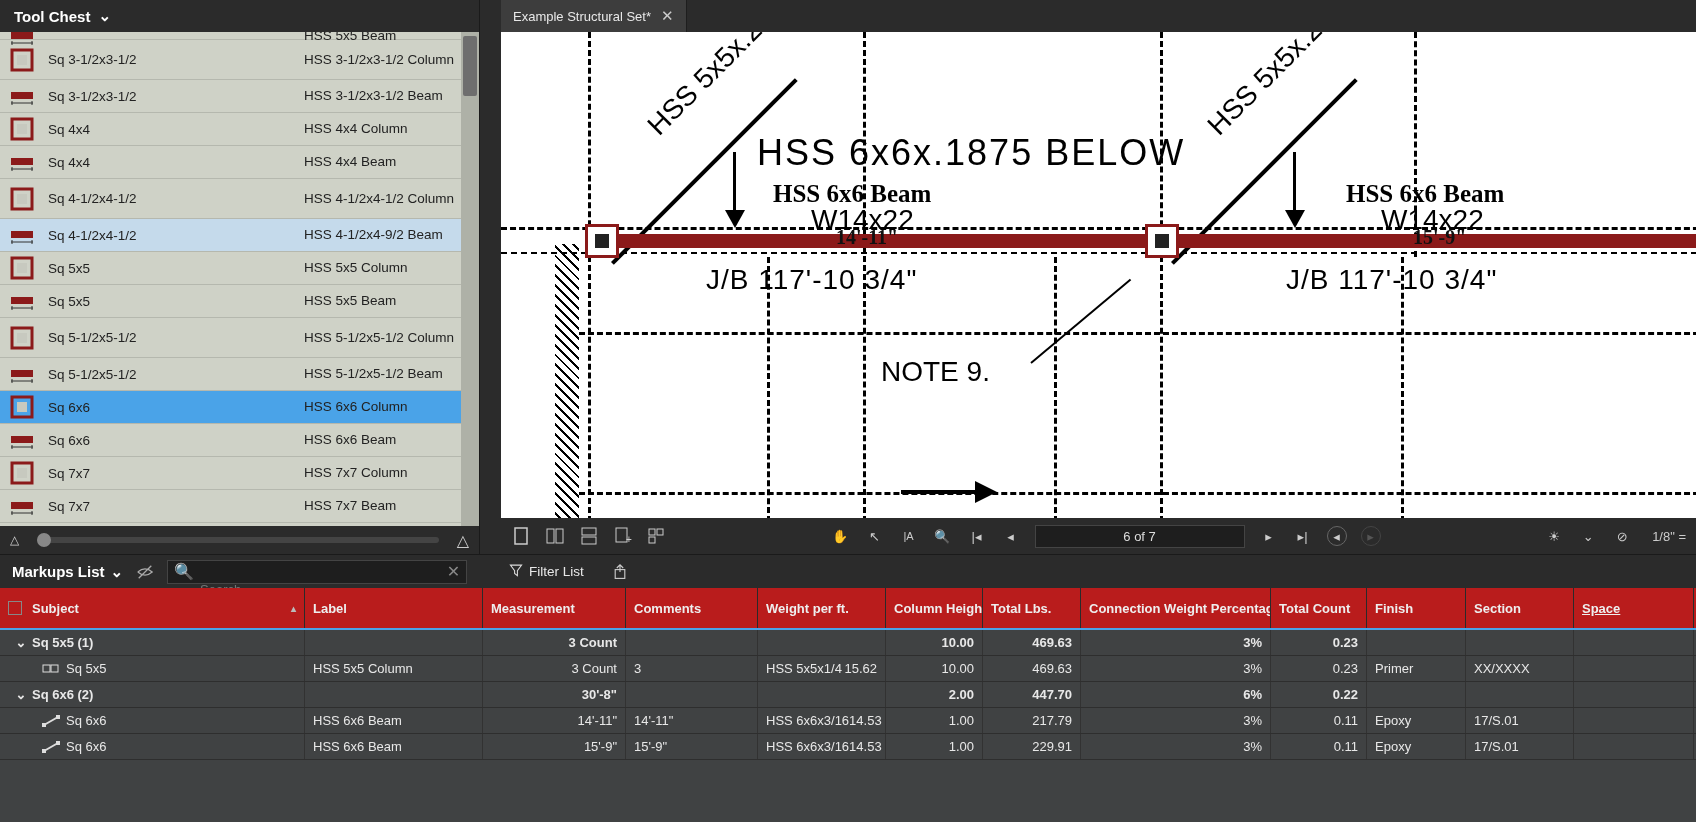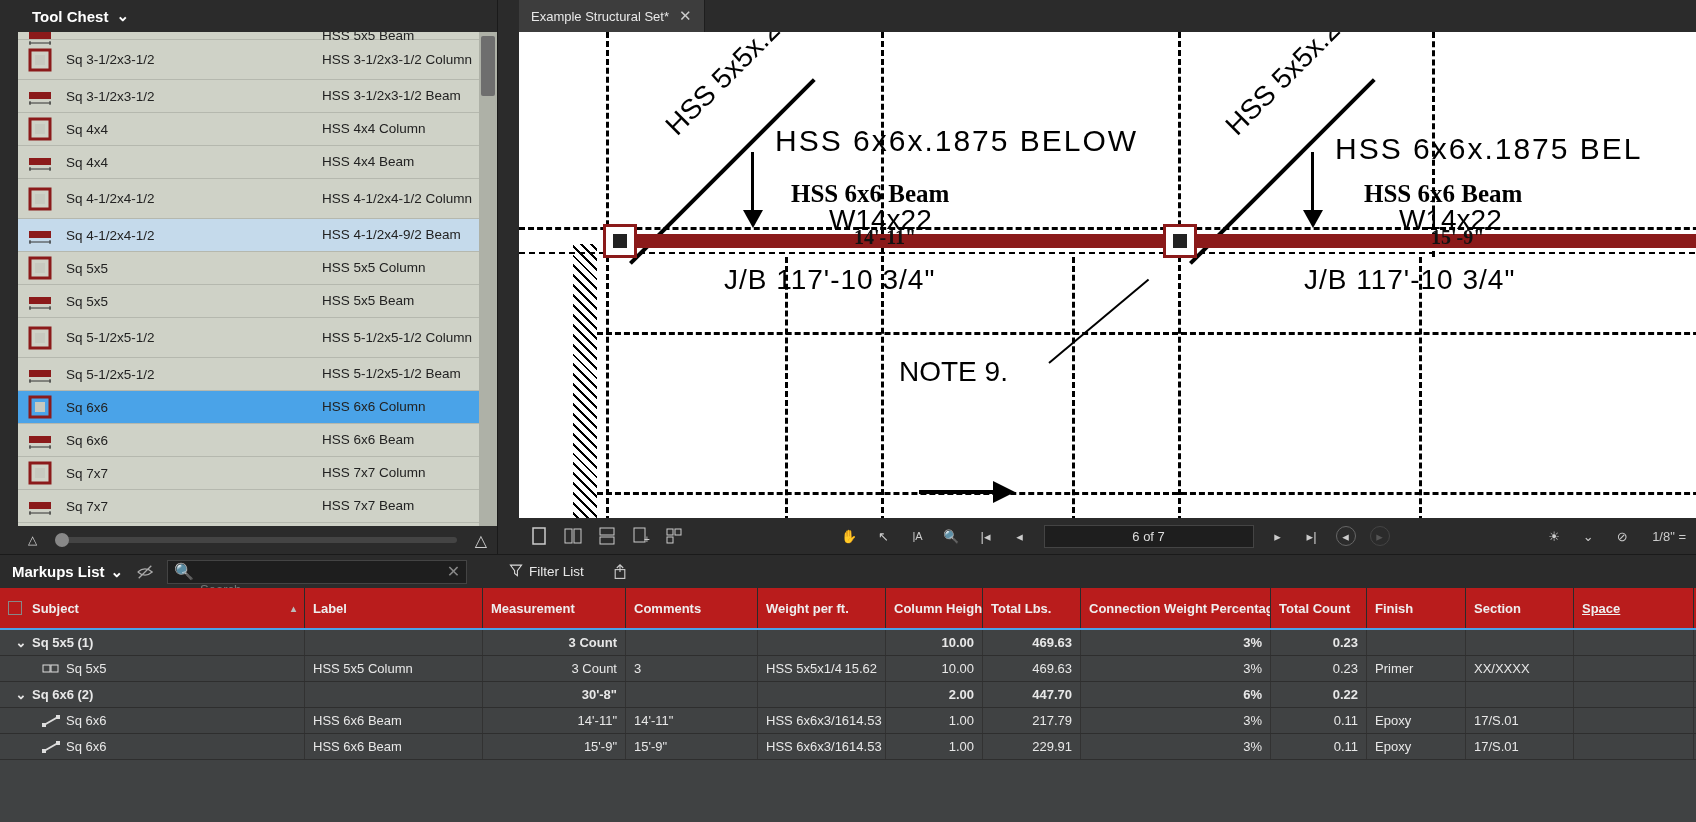"Tool Chest" .top-row { padding-left: 18px -> none }
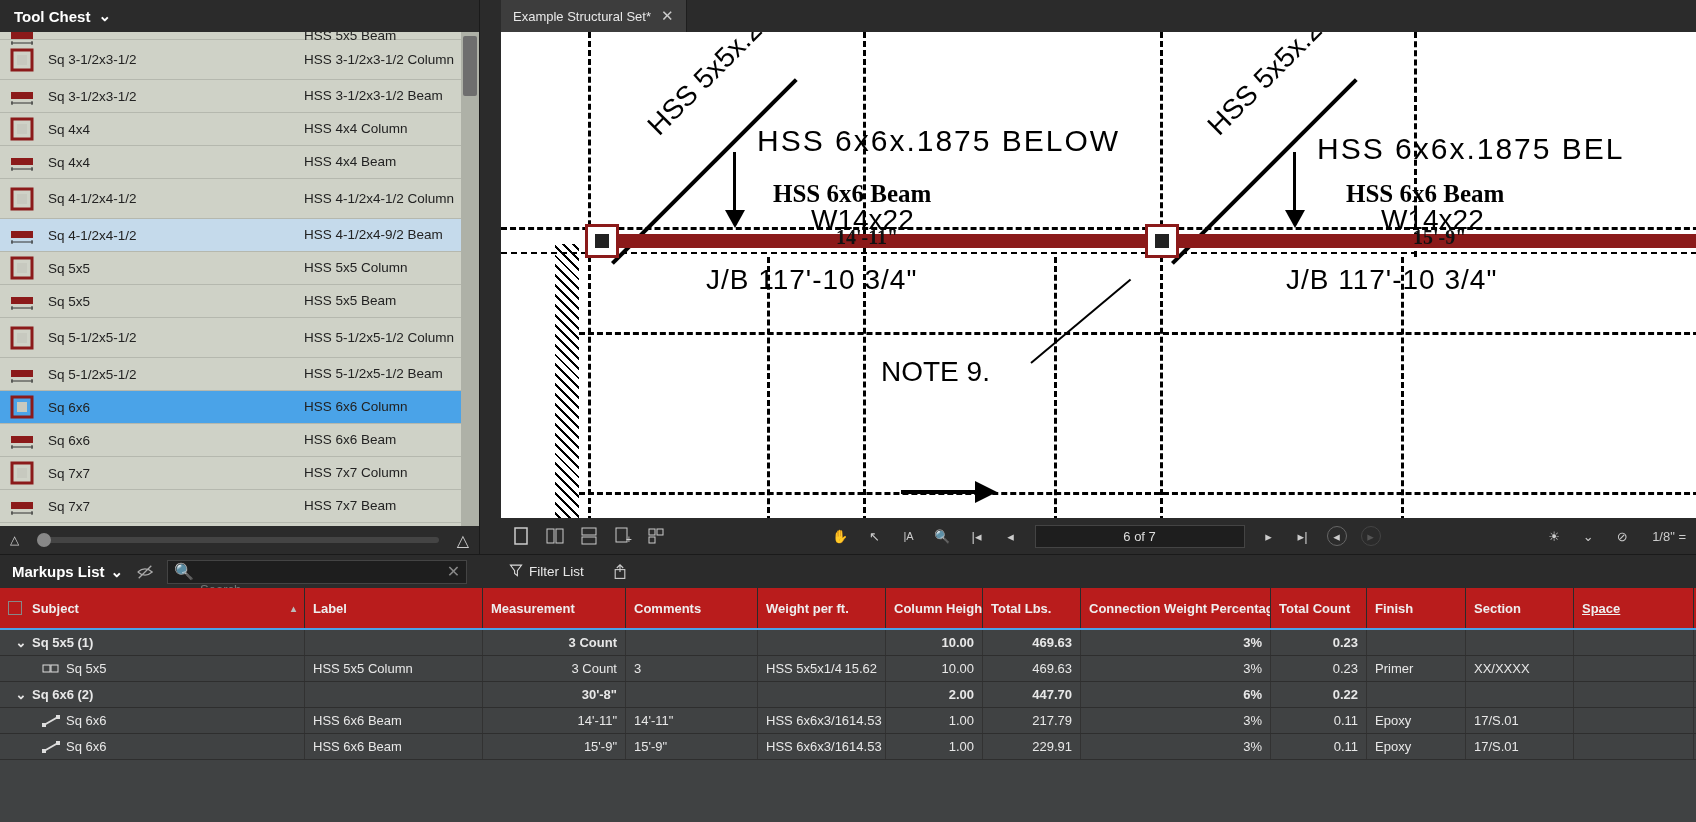"HSS 6x6x.1875 BELOW" div.dwg-text { font-size: 30px -> 36px; top: 92px -> 100px }
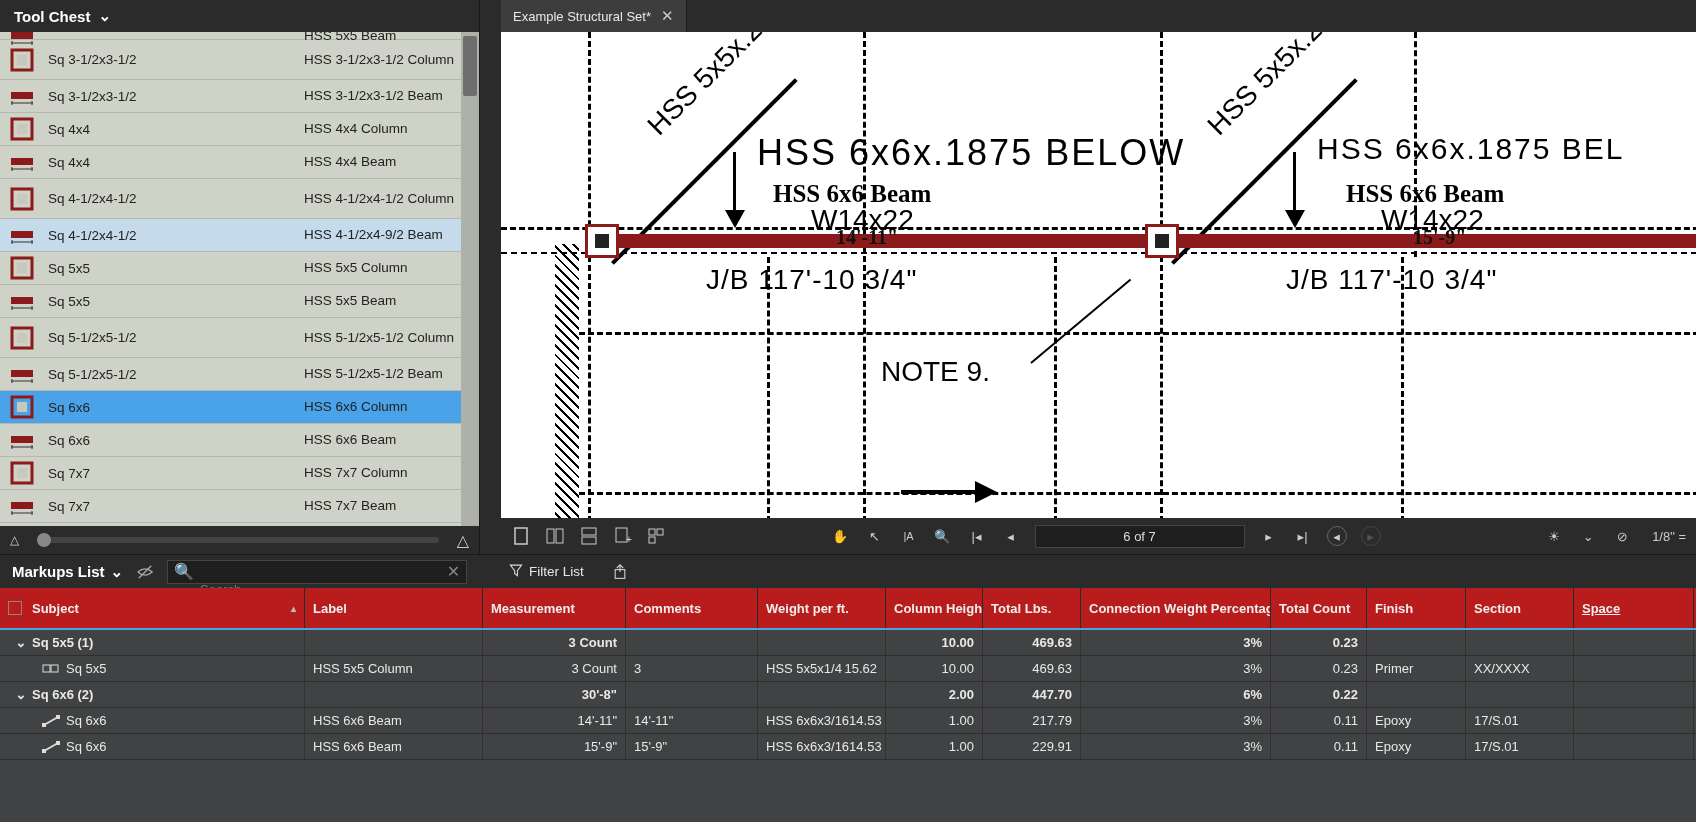"HSS 6x6x.1875 BEL" div.dwg-text { html: <div>HSS 6x6x.1875 BEL</div> -> none }
